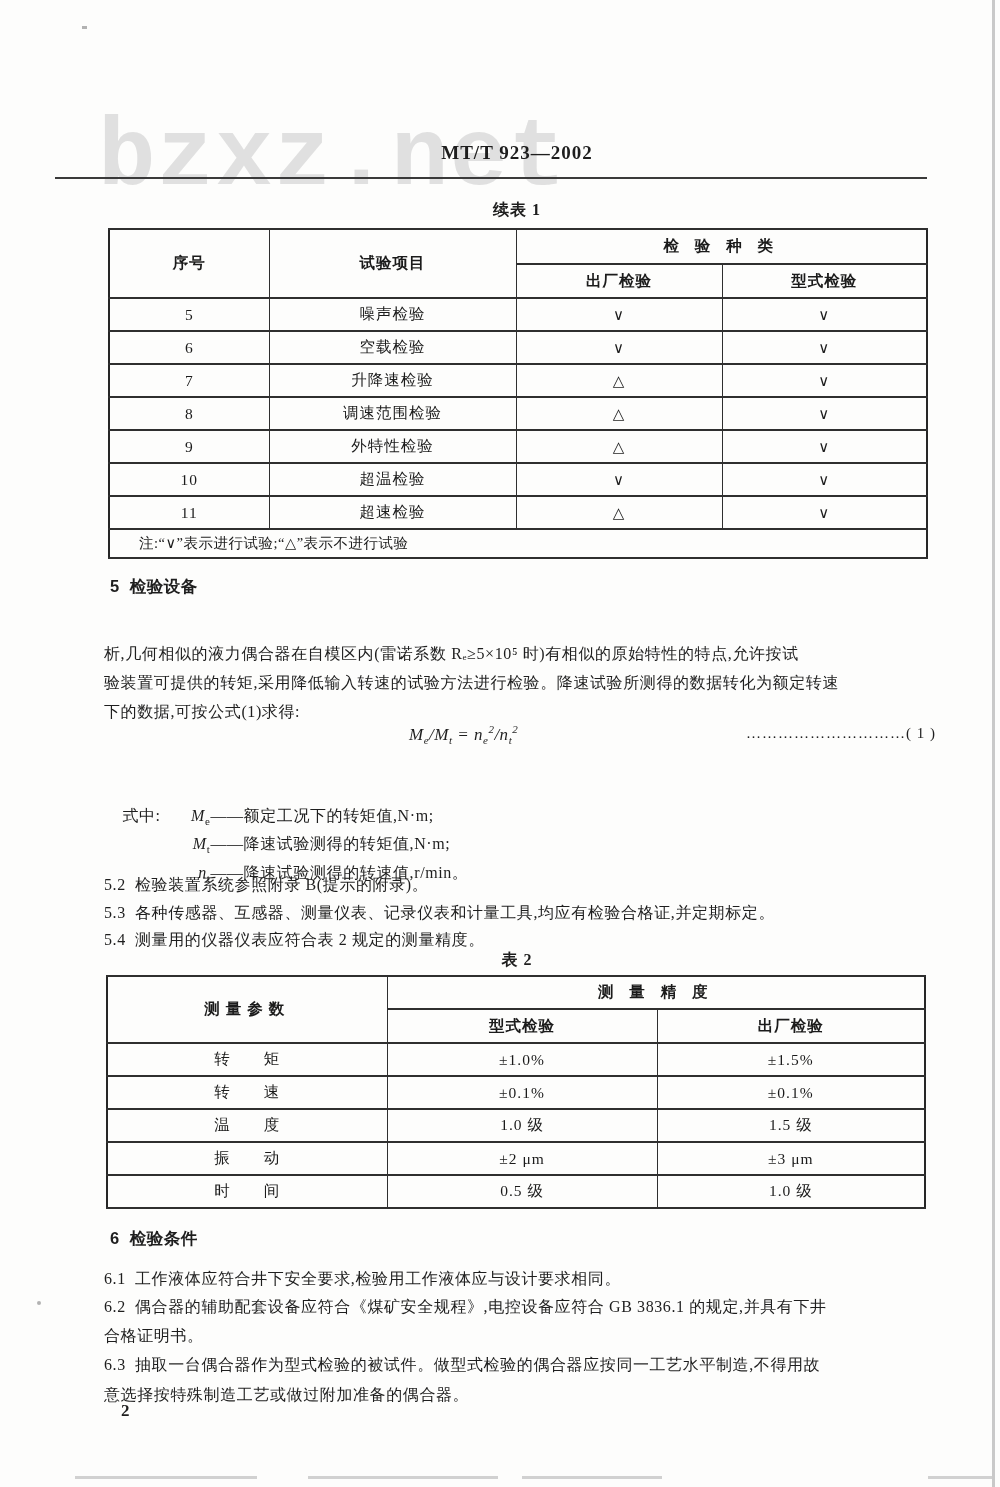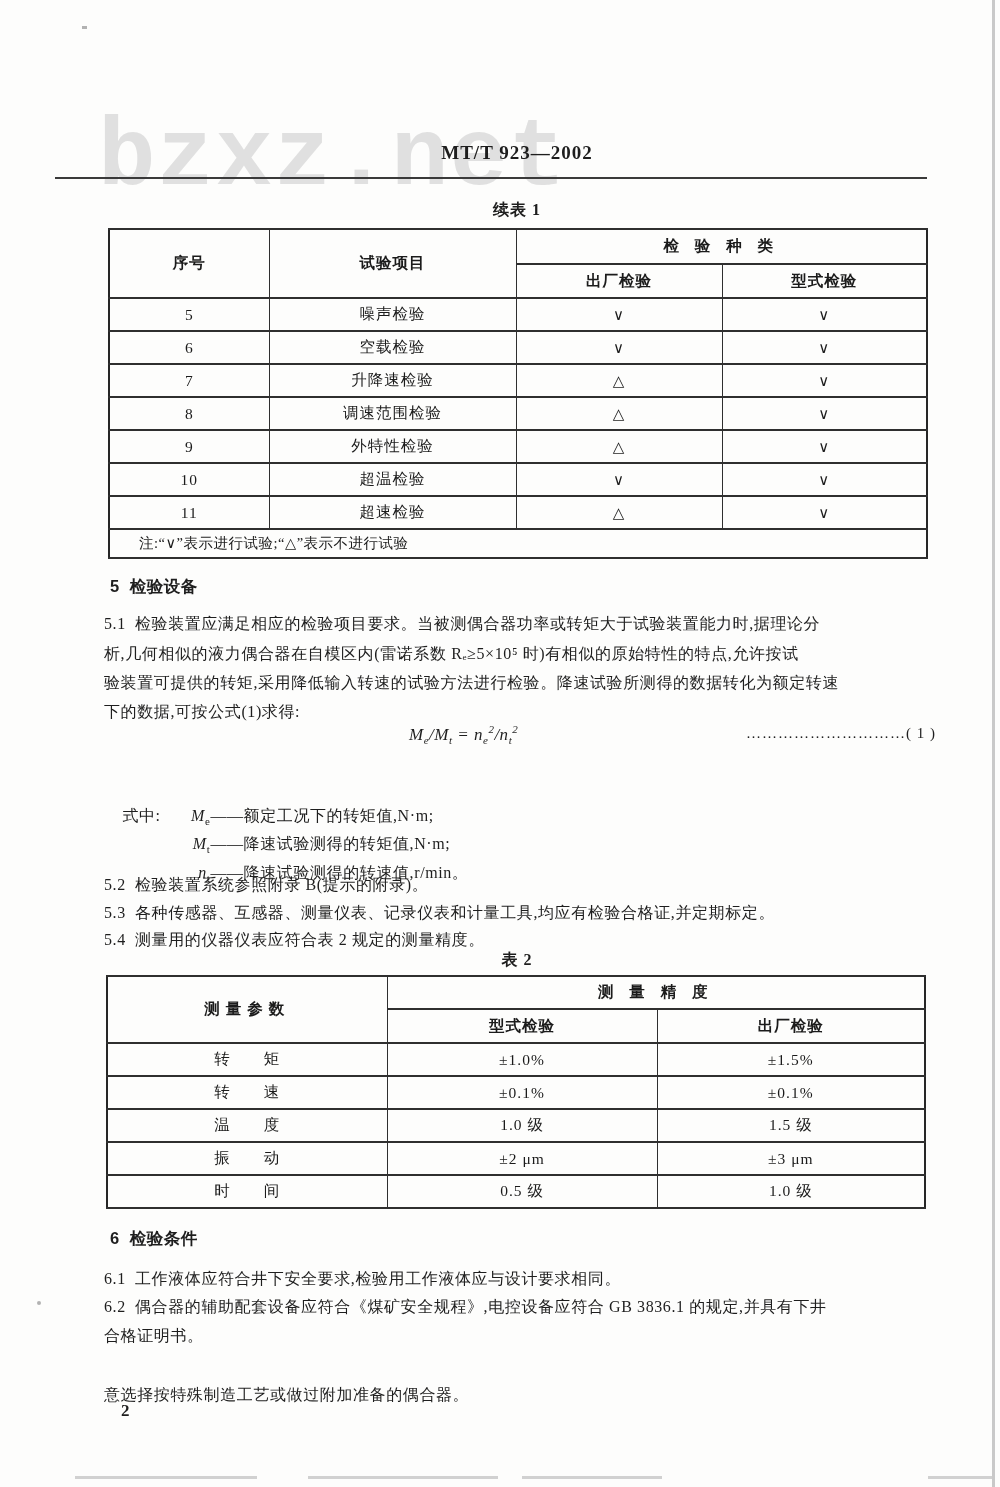"5.1" div.pline { html: <div>5.1 检验装置应满足相应的检验项目要求。当被测偶合器功率或转矩大于试验装置能力时,据理论分</div> -> none }
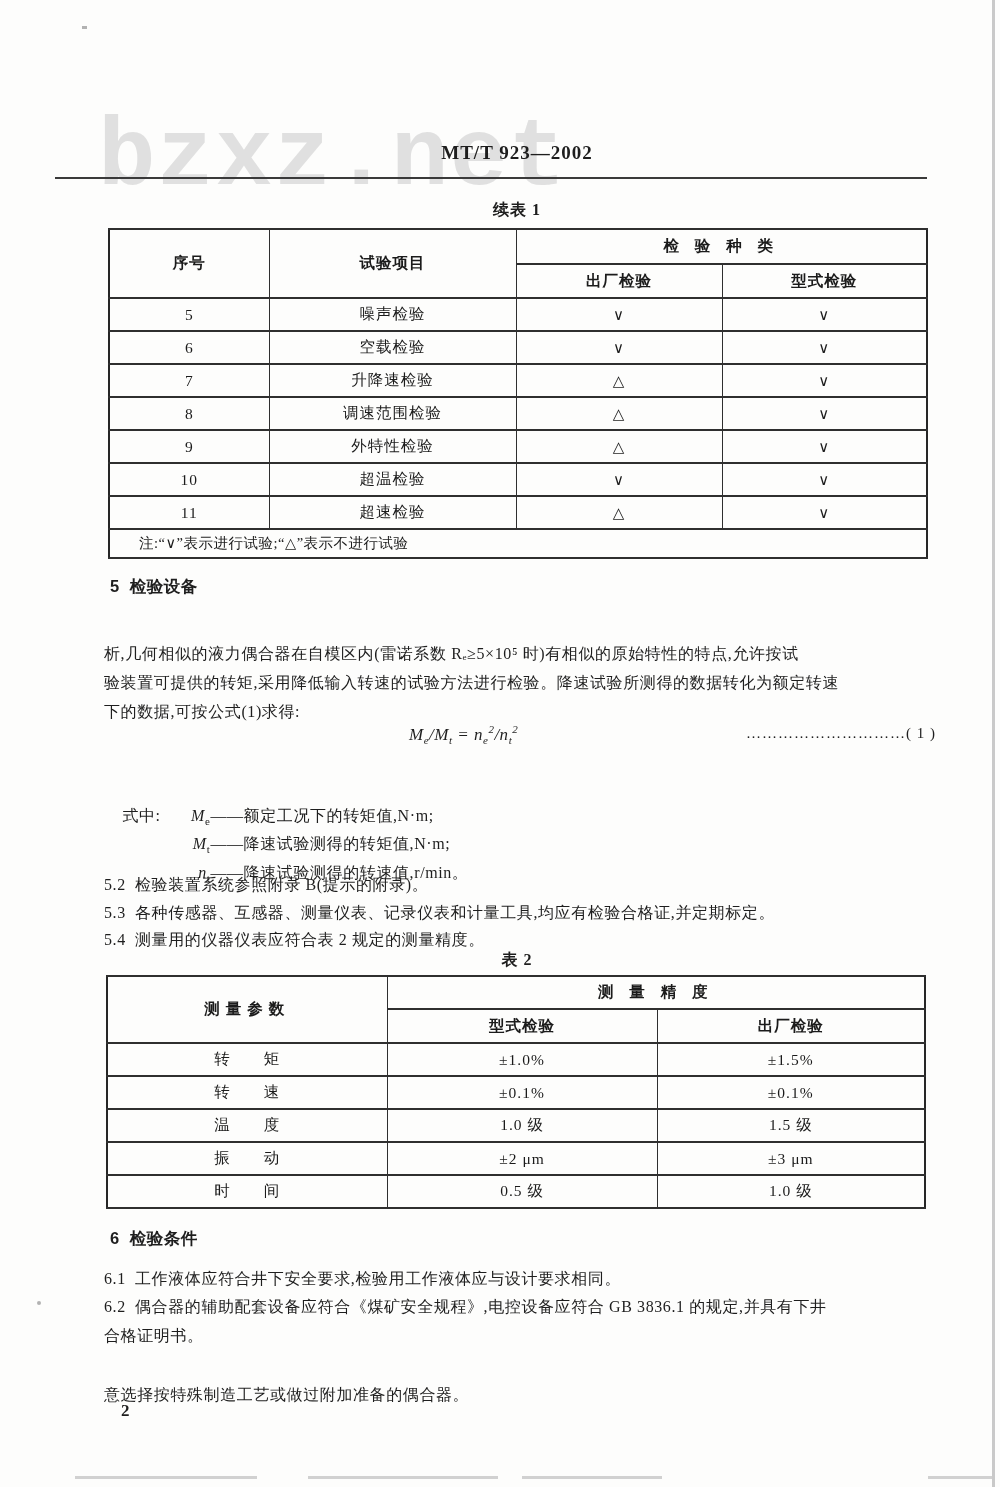"6.3" div.pline { html: none -> <div>6.3 抽取一台偶合器作为型式检验的被试件。做型式检验的偶合器应按同一工艺水平制造,不得用故</div> }
